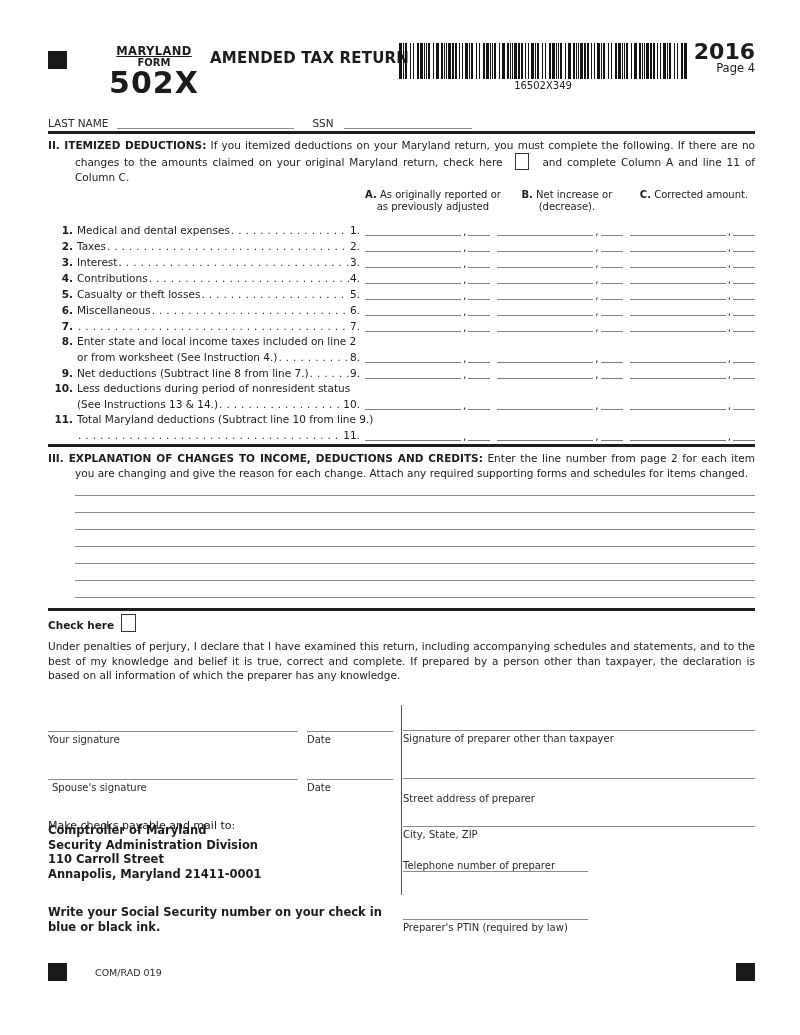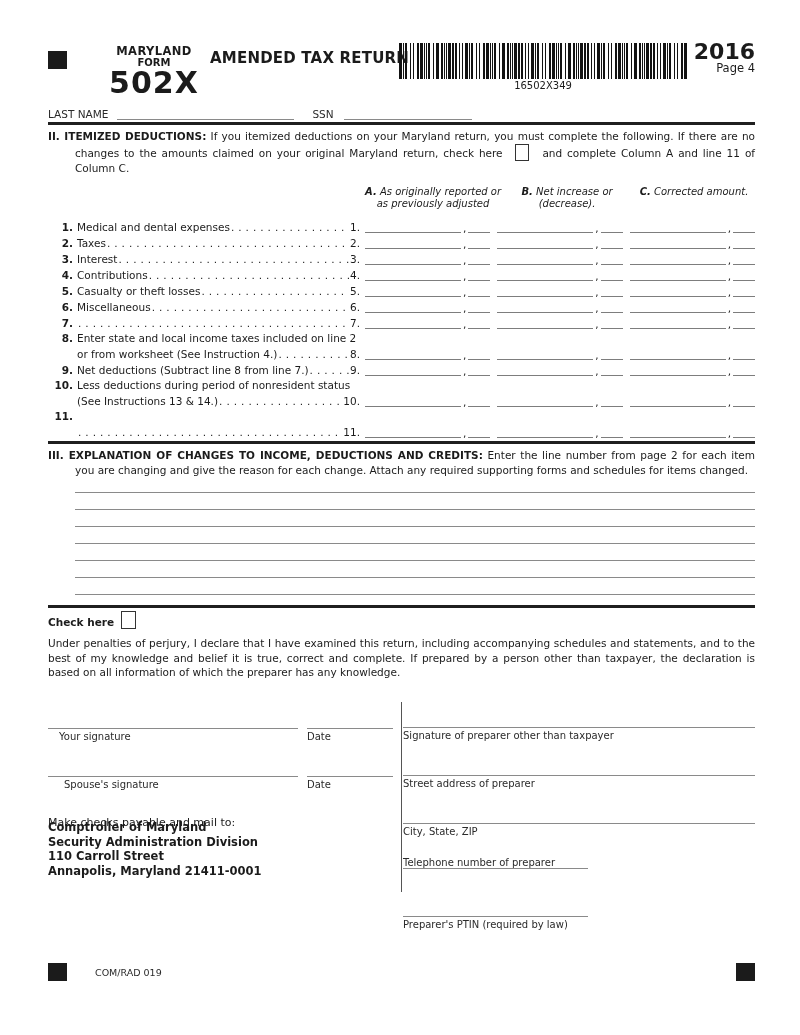"MARYLAND" .form-id .st { text-decoration: none -> underline }
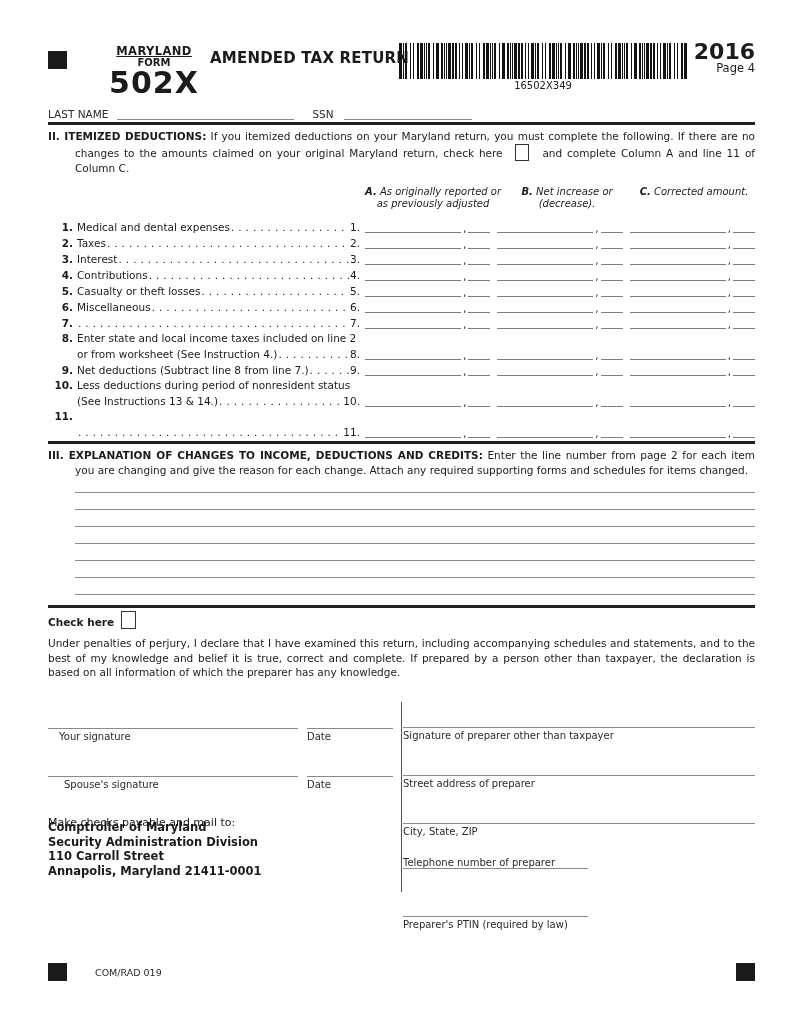"LAST NAME" .name-row { margin-top: none -> 9px }
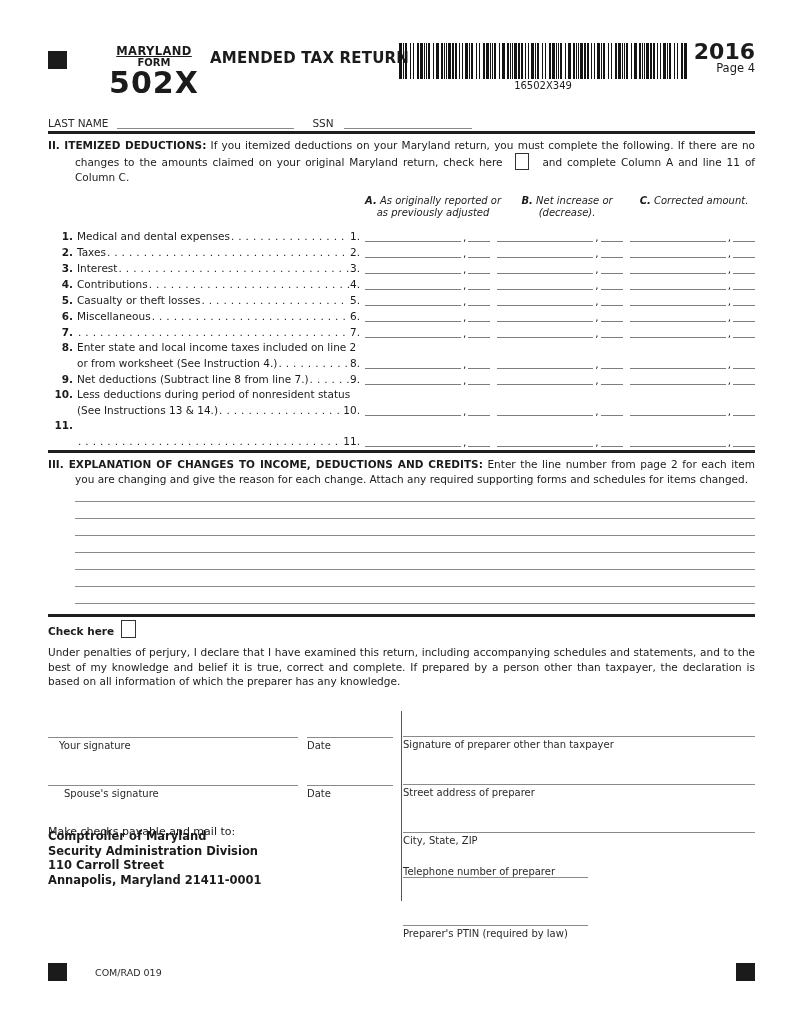"A. As originally reported or" .col-headers { font-style: italic -> none; margin-top: 10px -> 4px }
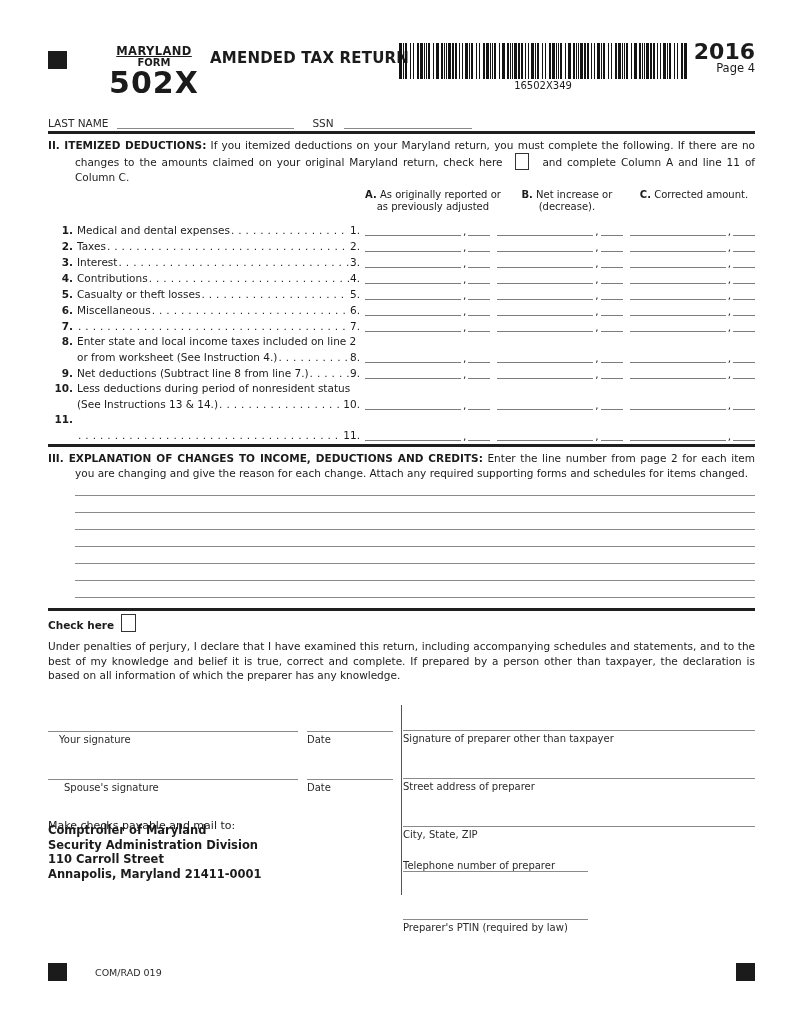"Total Maryland deductions (Subtract line" span.lbl { html: none -> <span>Total Maryland deductions (Subtract line 10 from line 9.)</span> }
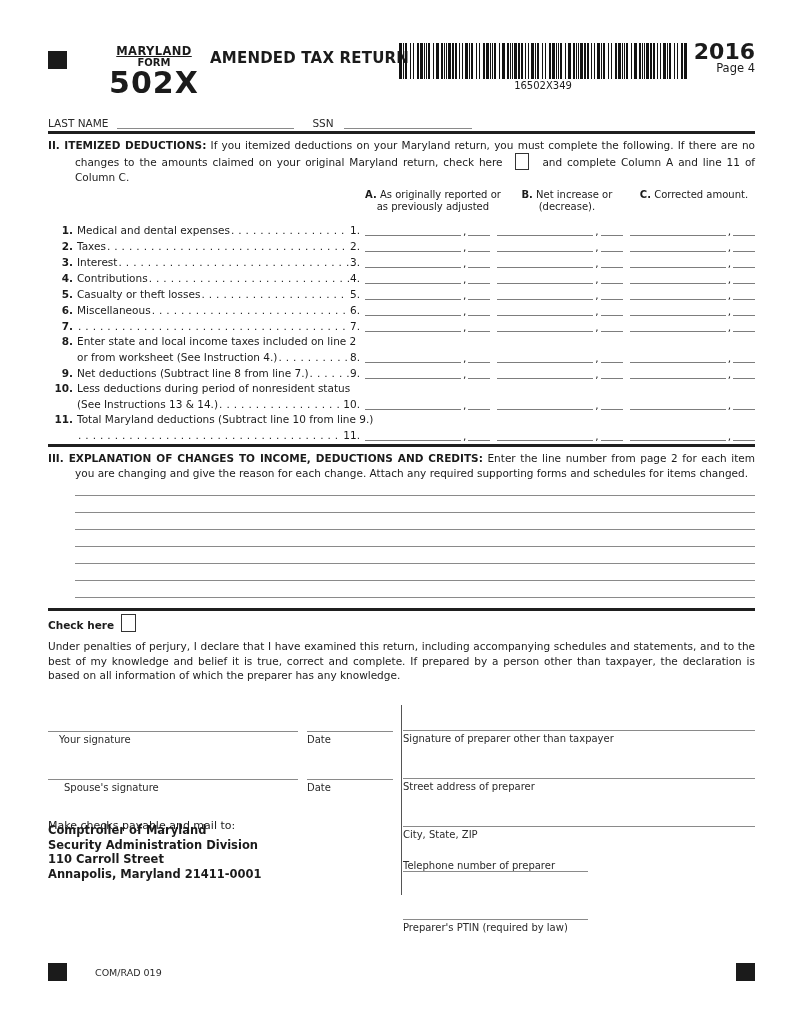"Your signature" div.slab { margin-left: 11px -> none }
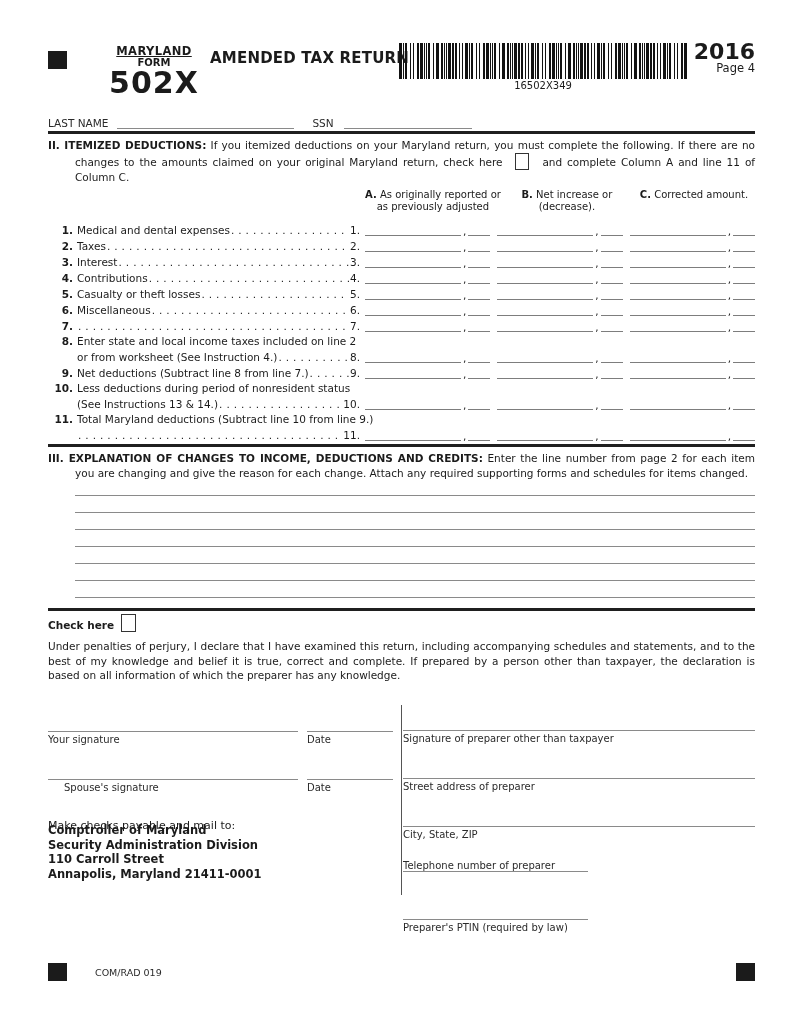"Spouse's signature" div.slab { left: 16px -> 4px }
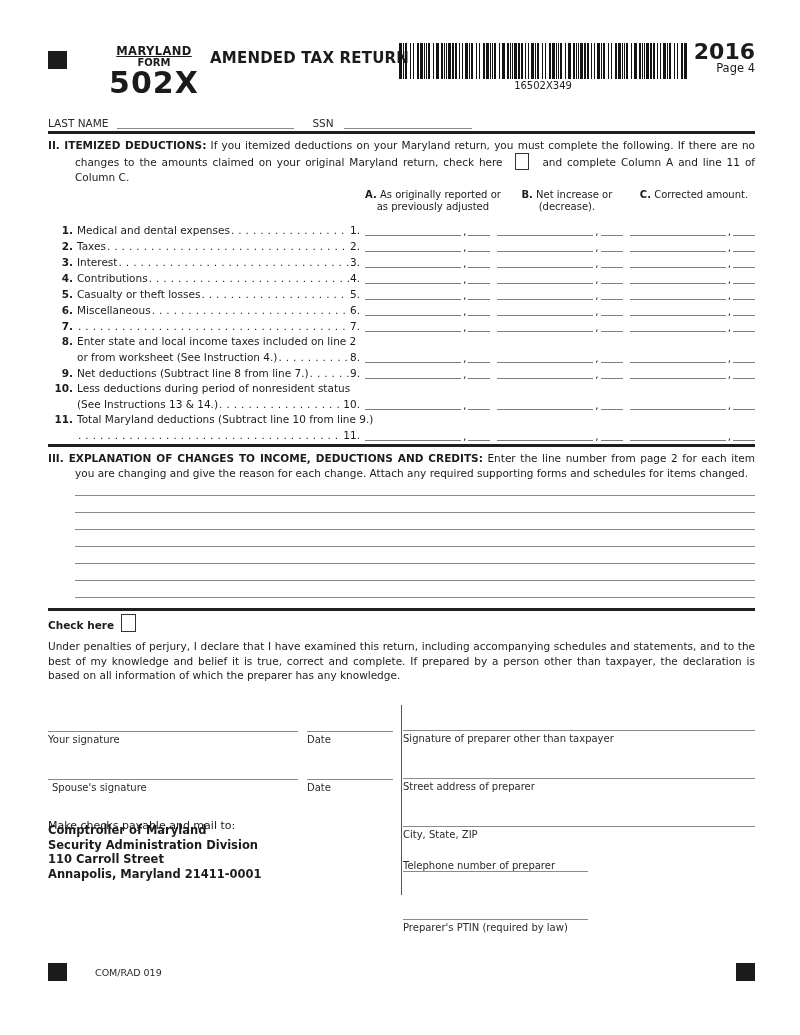"Street address of preparer" div.slab { top: 88px -> 100px }
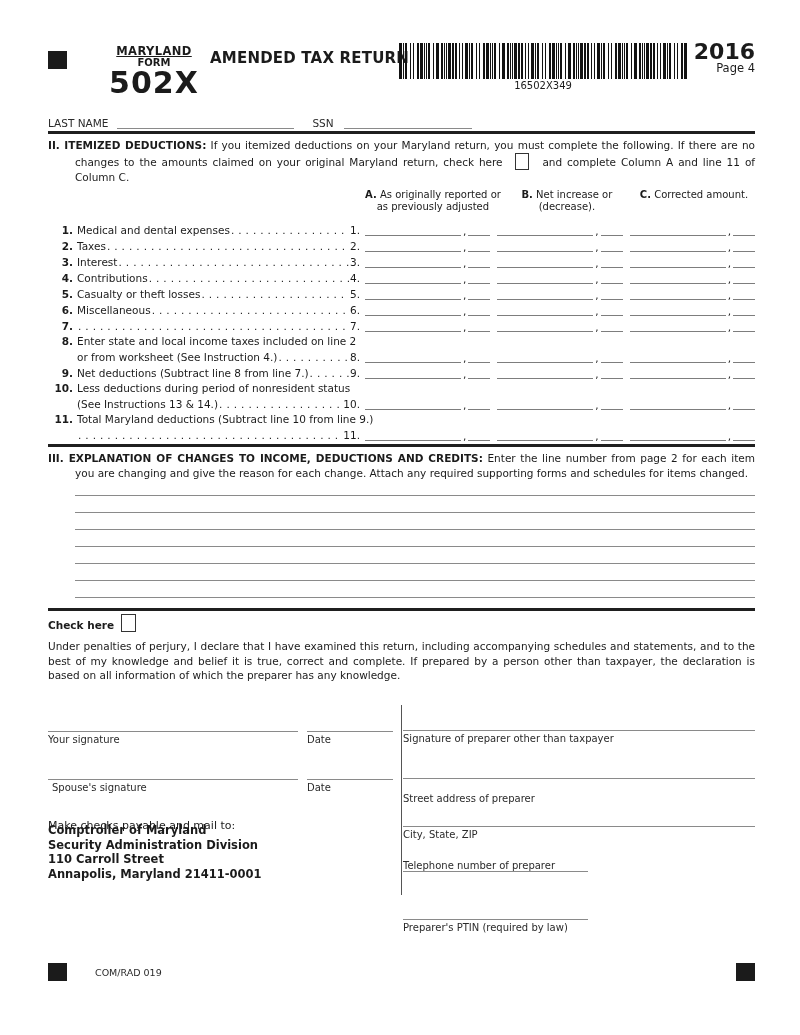"Write your Social Security number" div.mail { html: none -> <div>Write your Social Security number on your check in blue or black ink.</div> }
